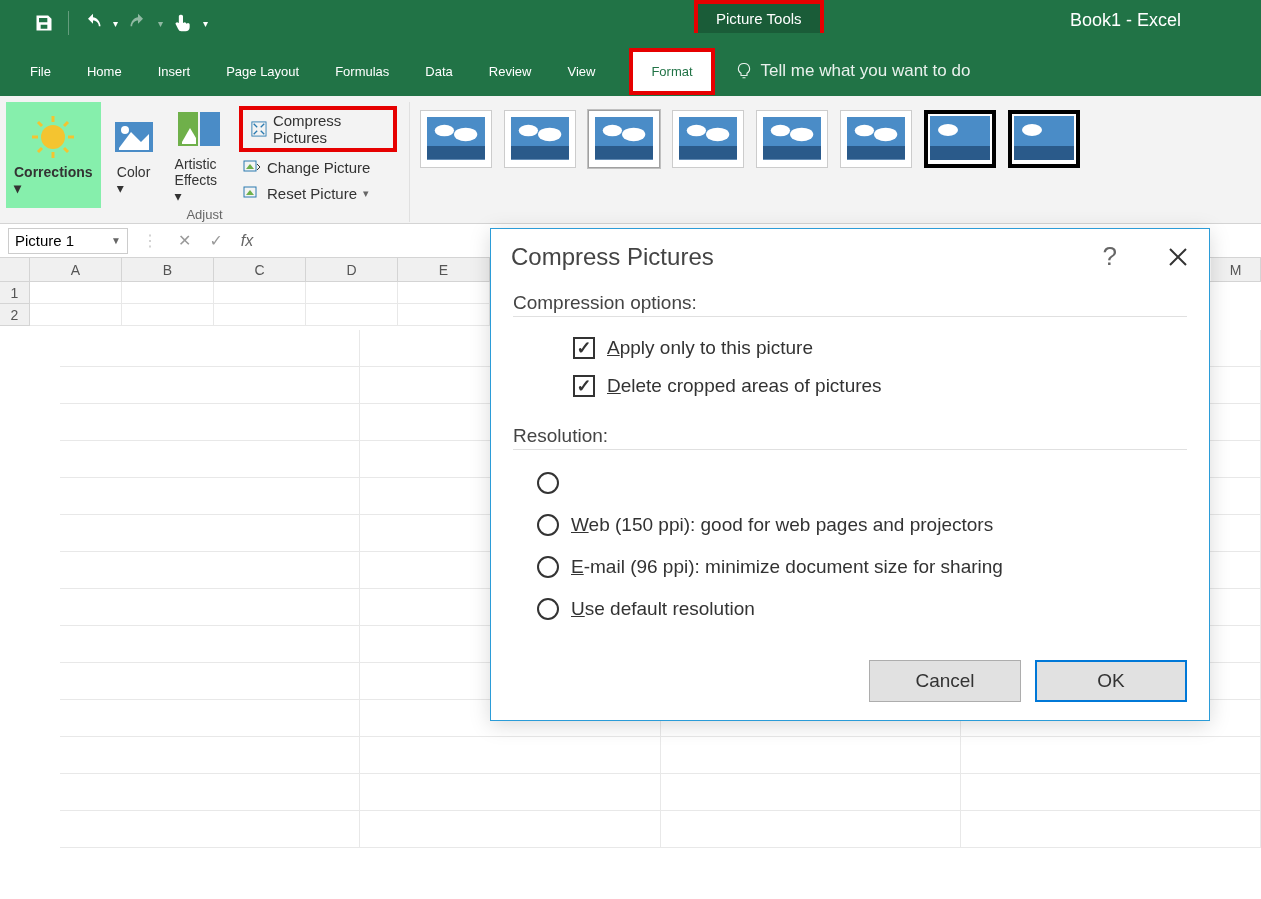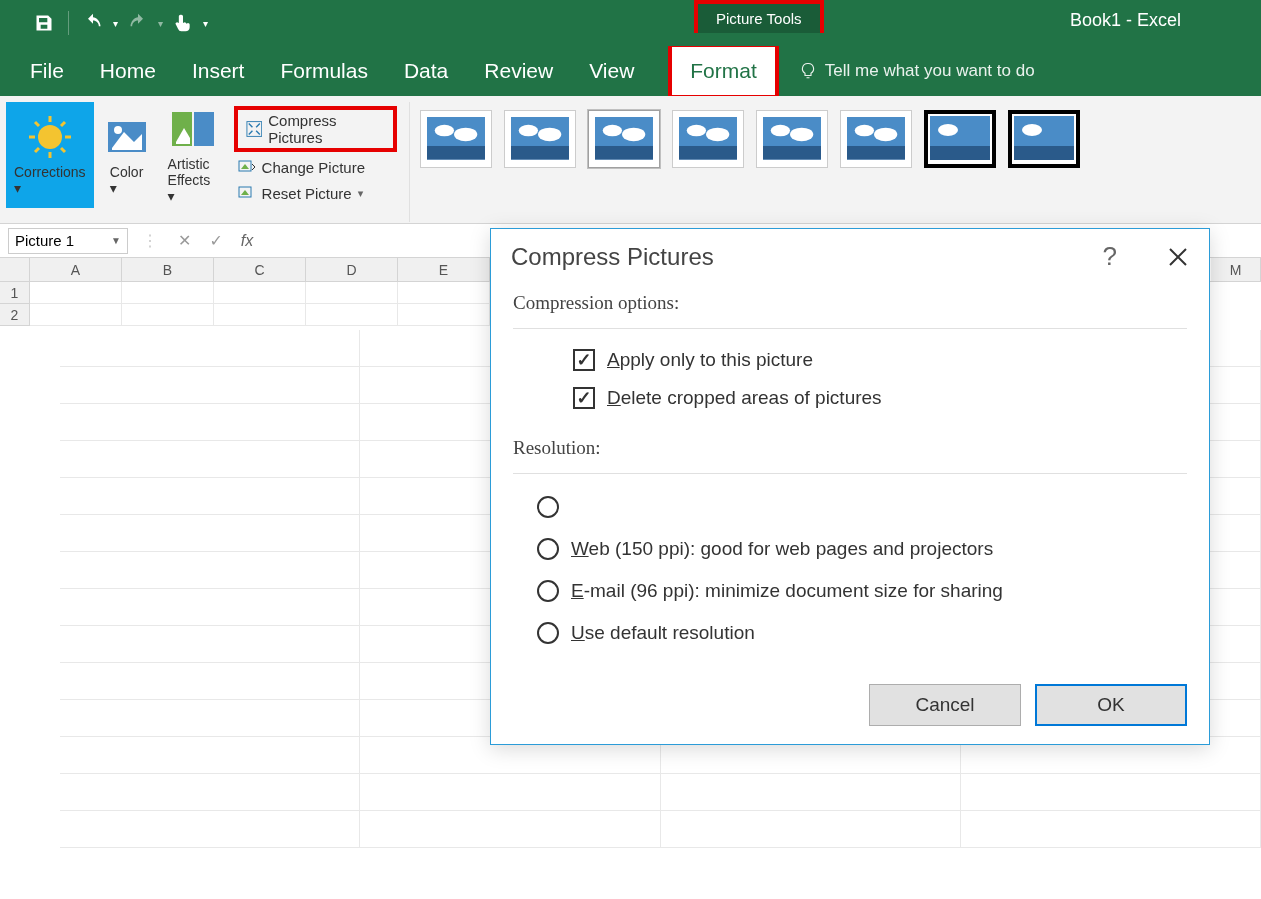"File" .tab { font-size: 21px -> 13px }
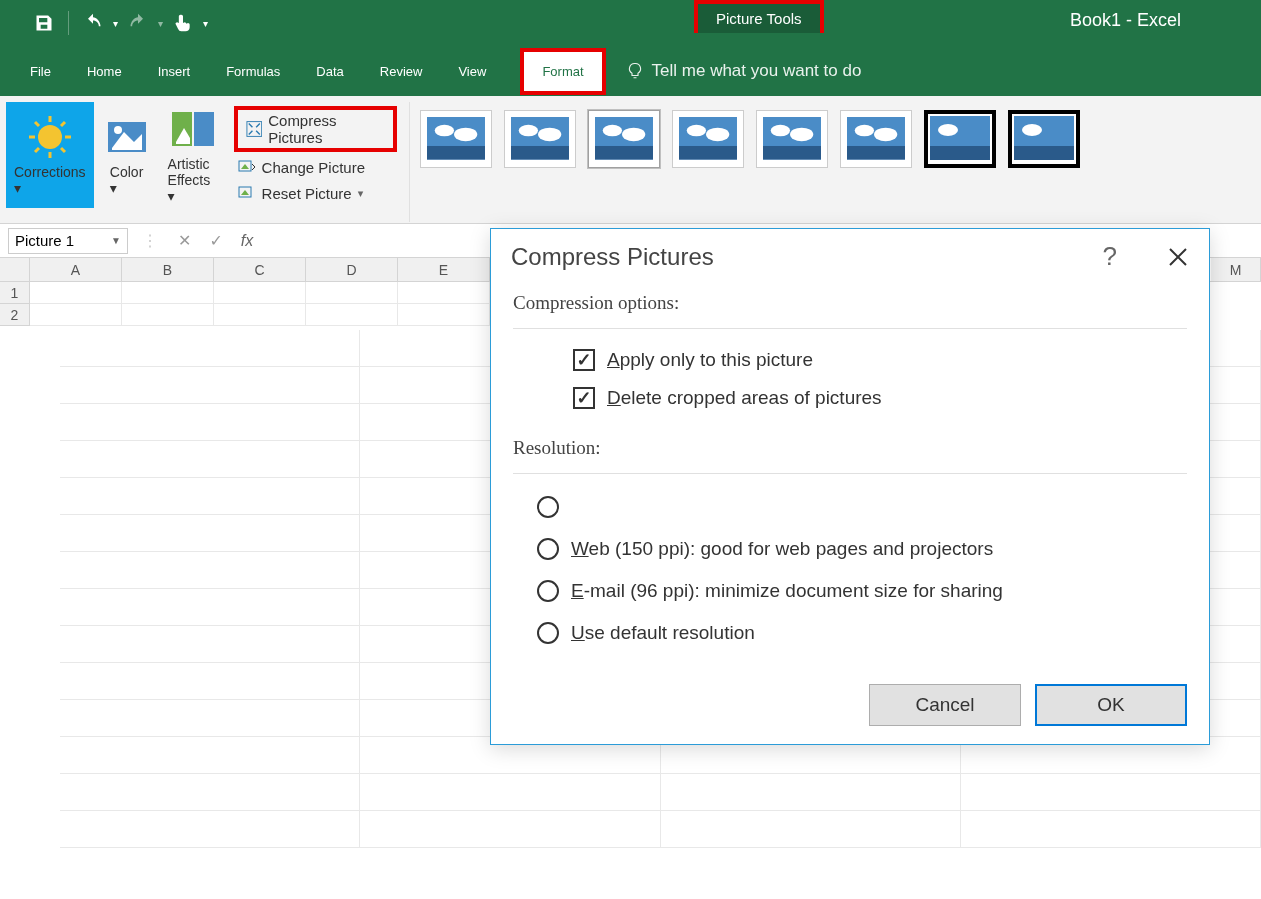"Page Layout" div.tab { html: none -> <div>Page Layout</div> }
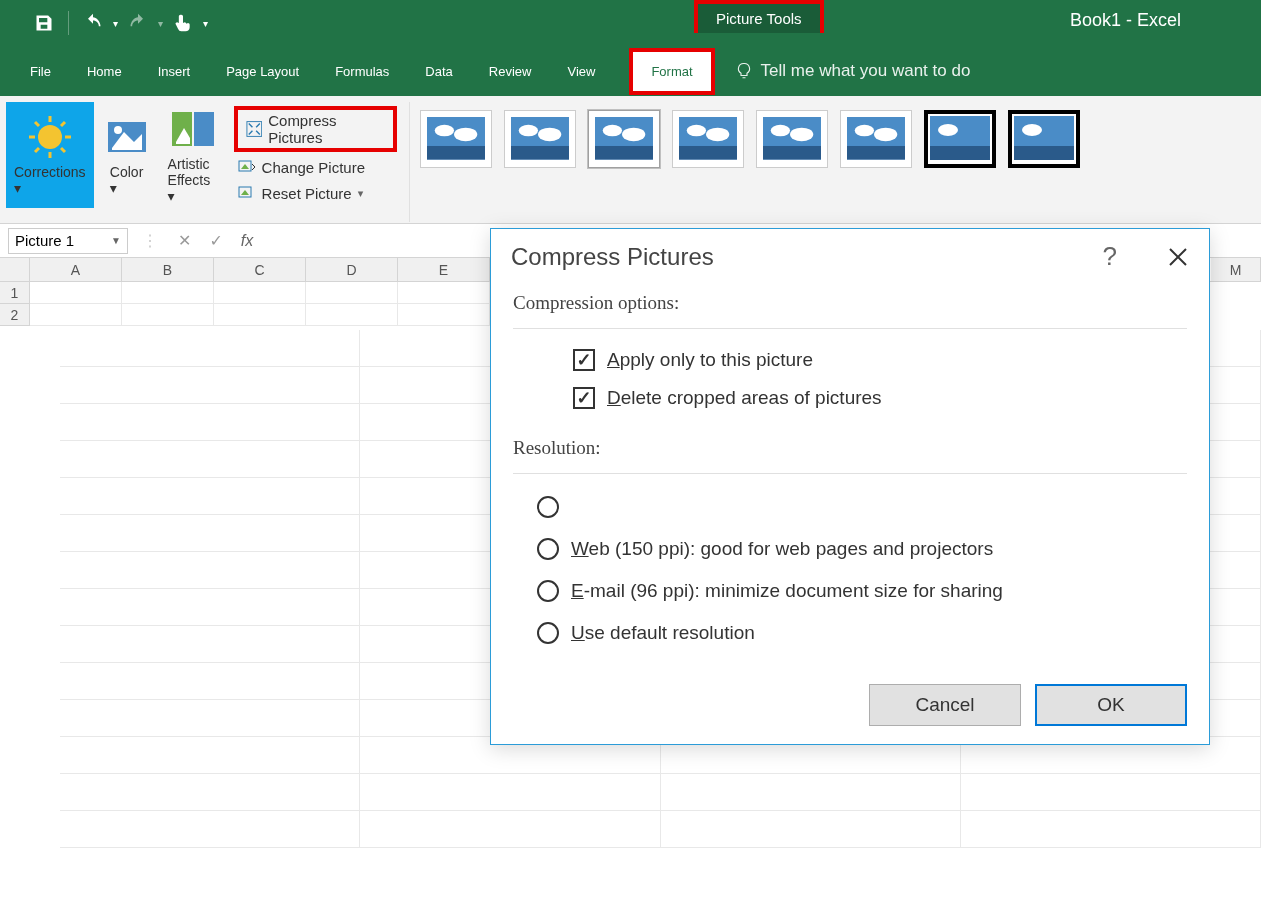"Corrections" div.big-btn { background: #0ea5e9 -> #86efac; font-weight: none -> bold }
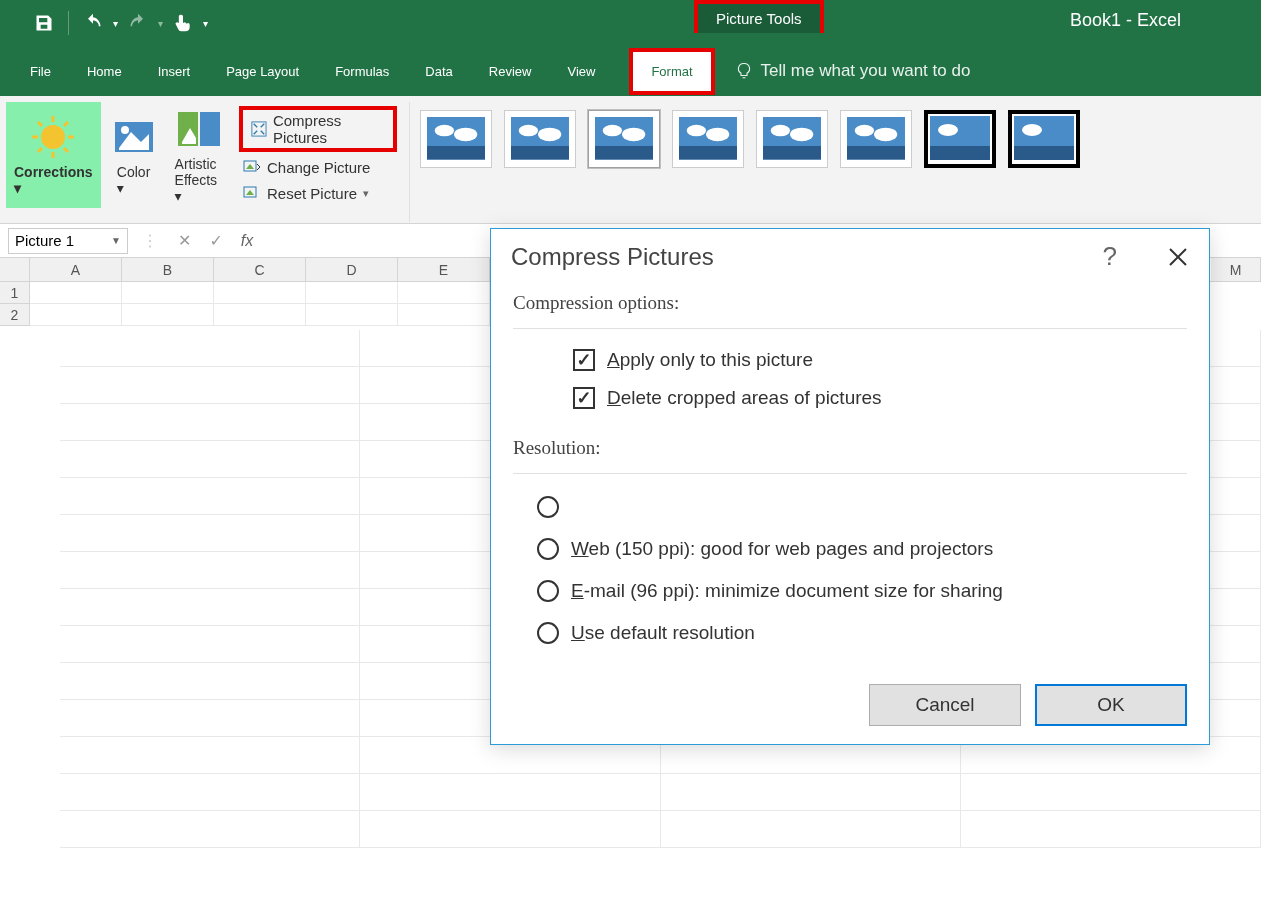"Adjust" div.ribbon-group-label { html: none -> <div>Adjust</div> }
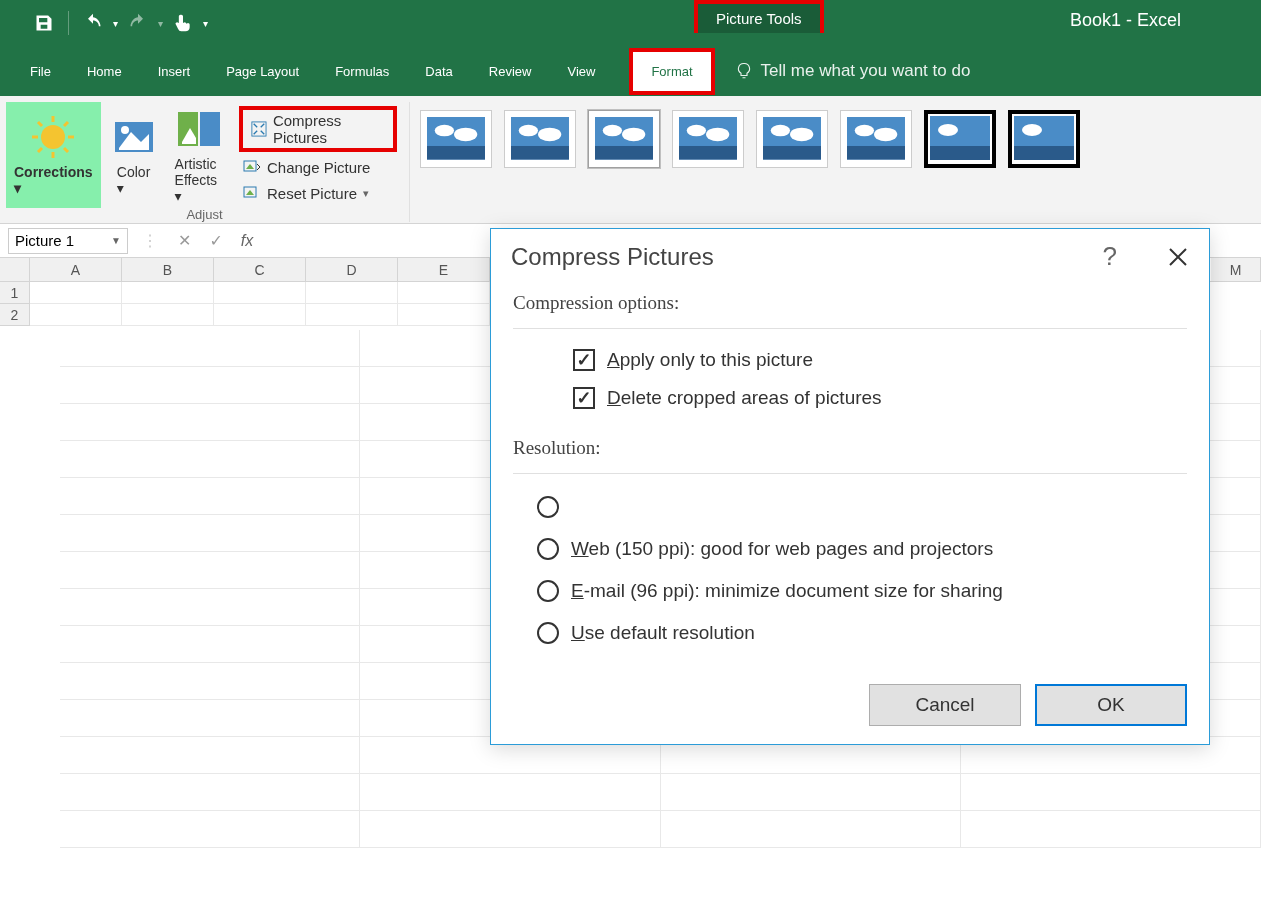"Compression options:" .section-title { font-family: Liberation Serif, serif -> none; padding-bottom: 14px -> 2px }
